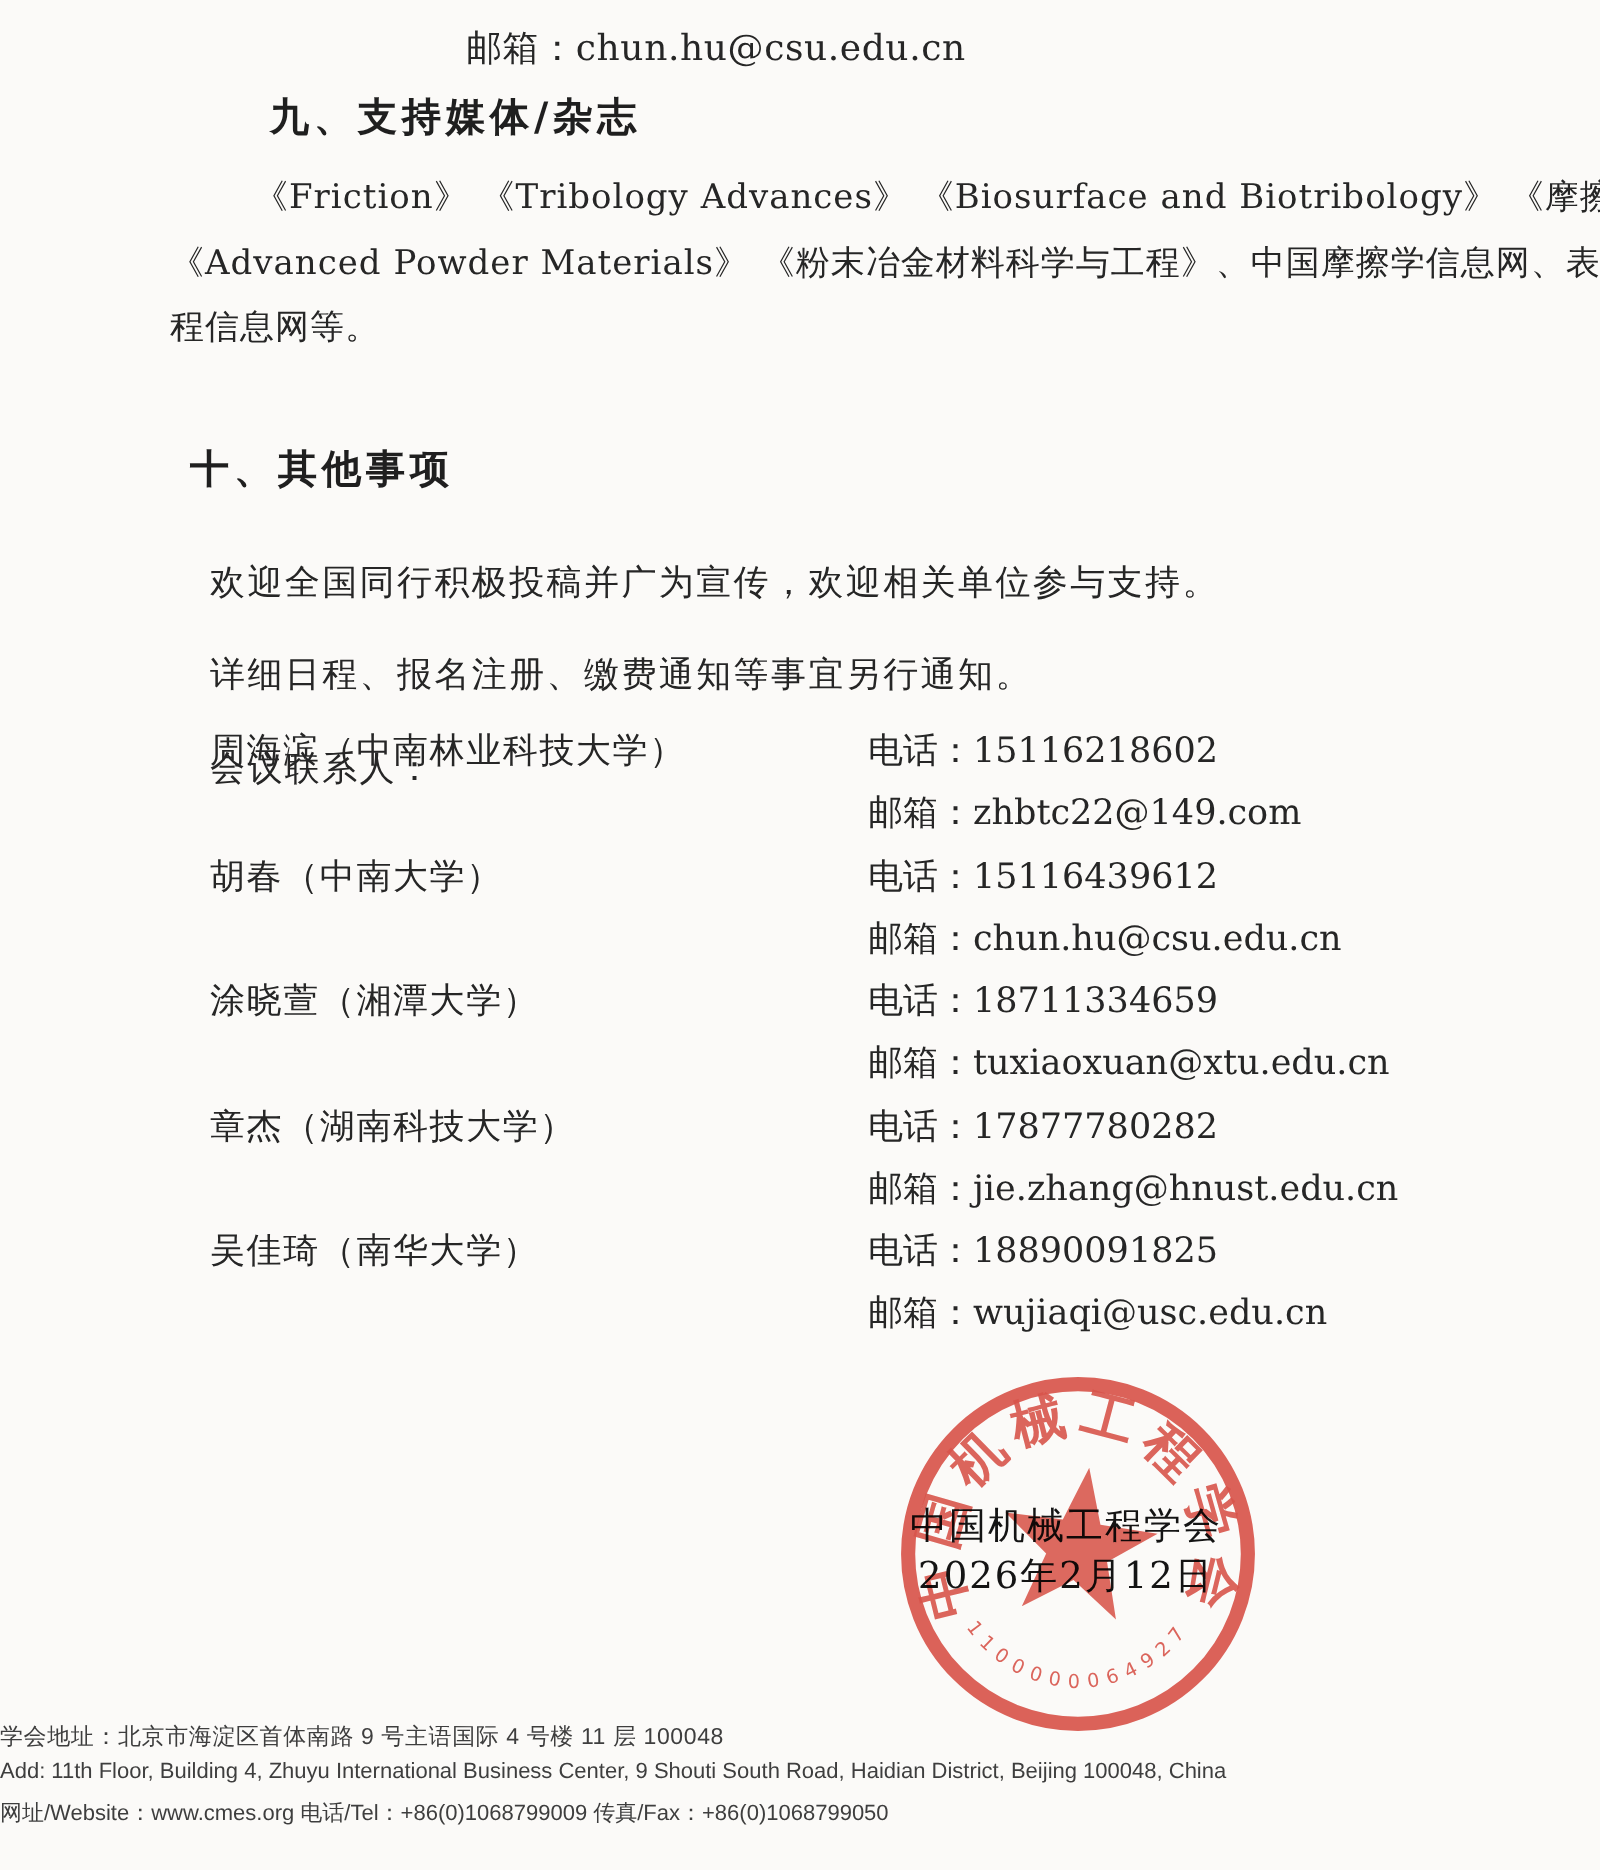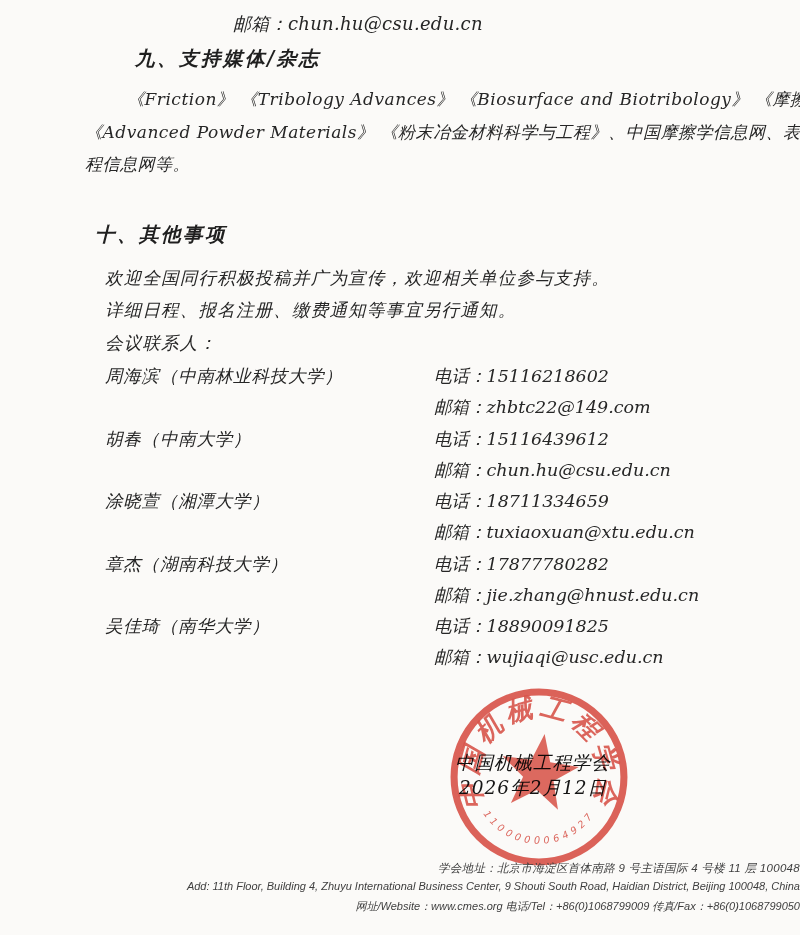"邮箱：chun.hu@csu.edu.cn" .page { font-style: italic -> none }
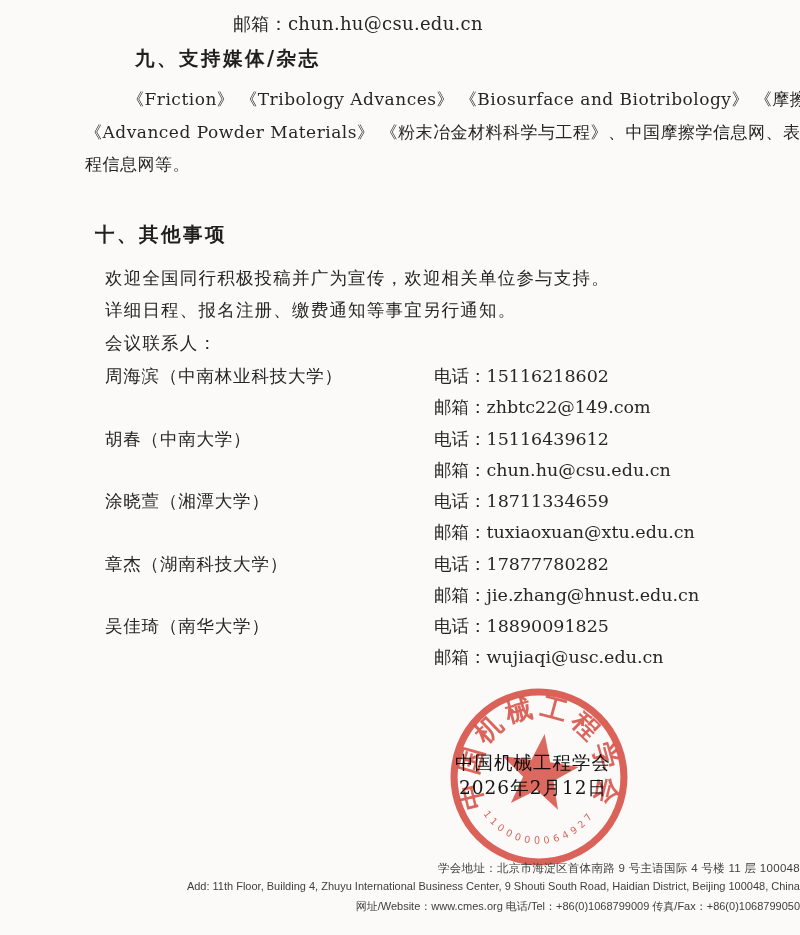"欢迎全国同行积极投稿并广为宣传，欢迎相关单位参与支持。" .other-paras .pline { margin-top: none -> 14px }
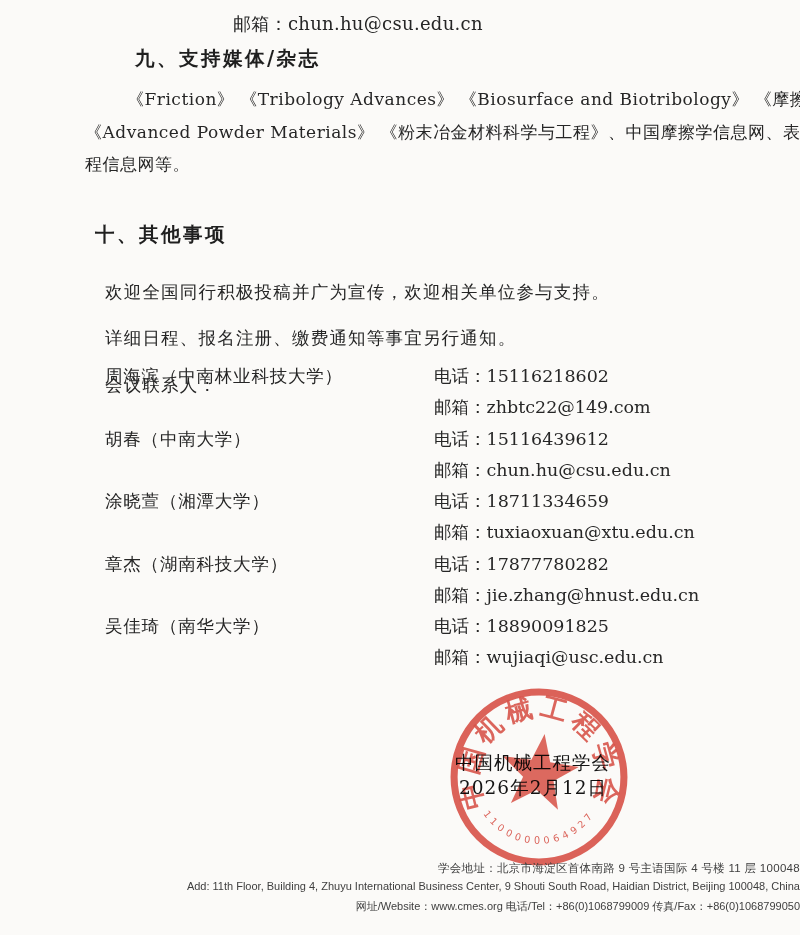"学会地址：北京市海淀区首体南路 9 号主语国际 4 号楼" .footer { text-align: right -> left }
